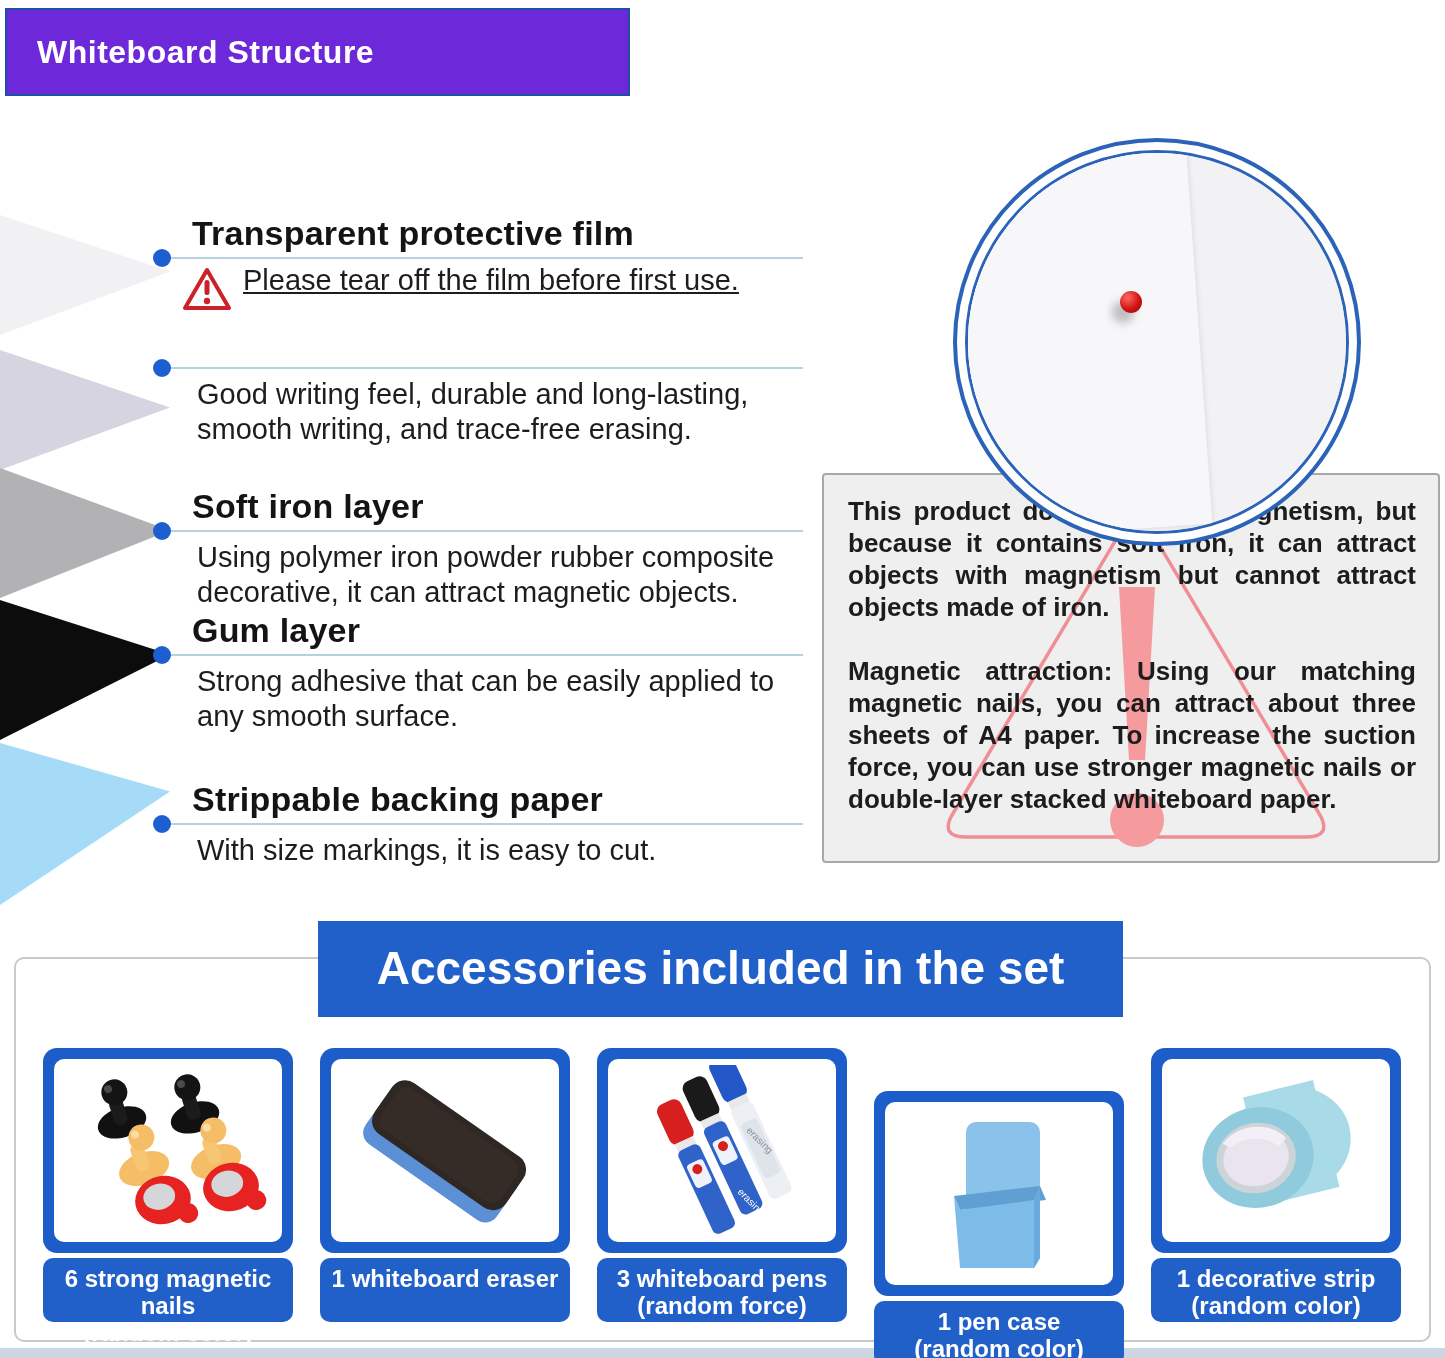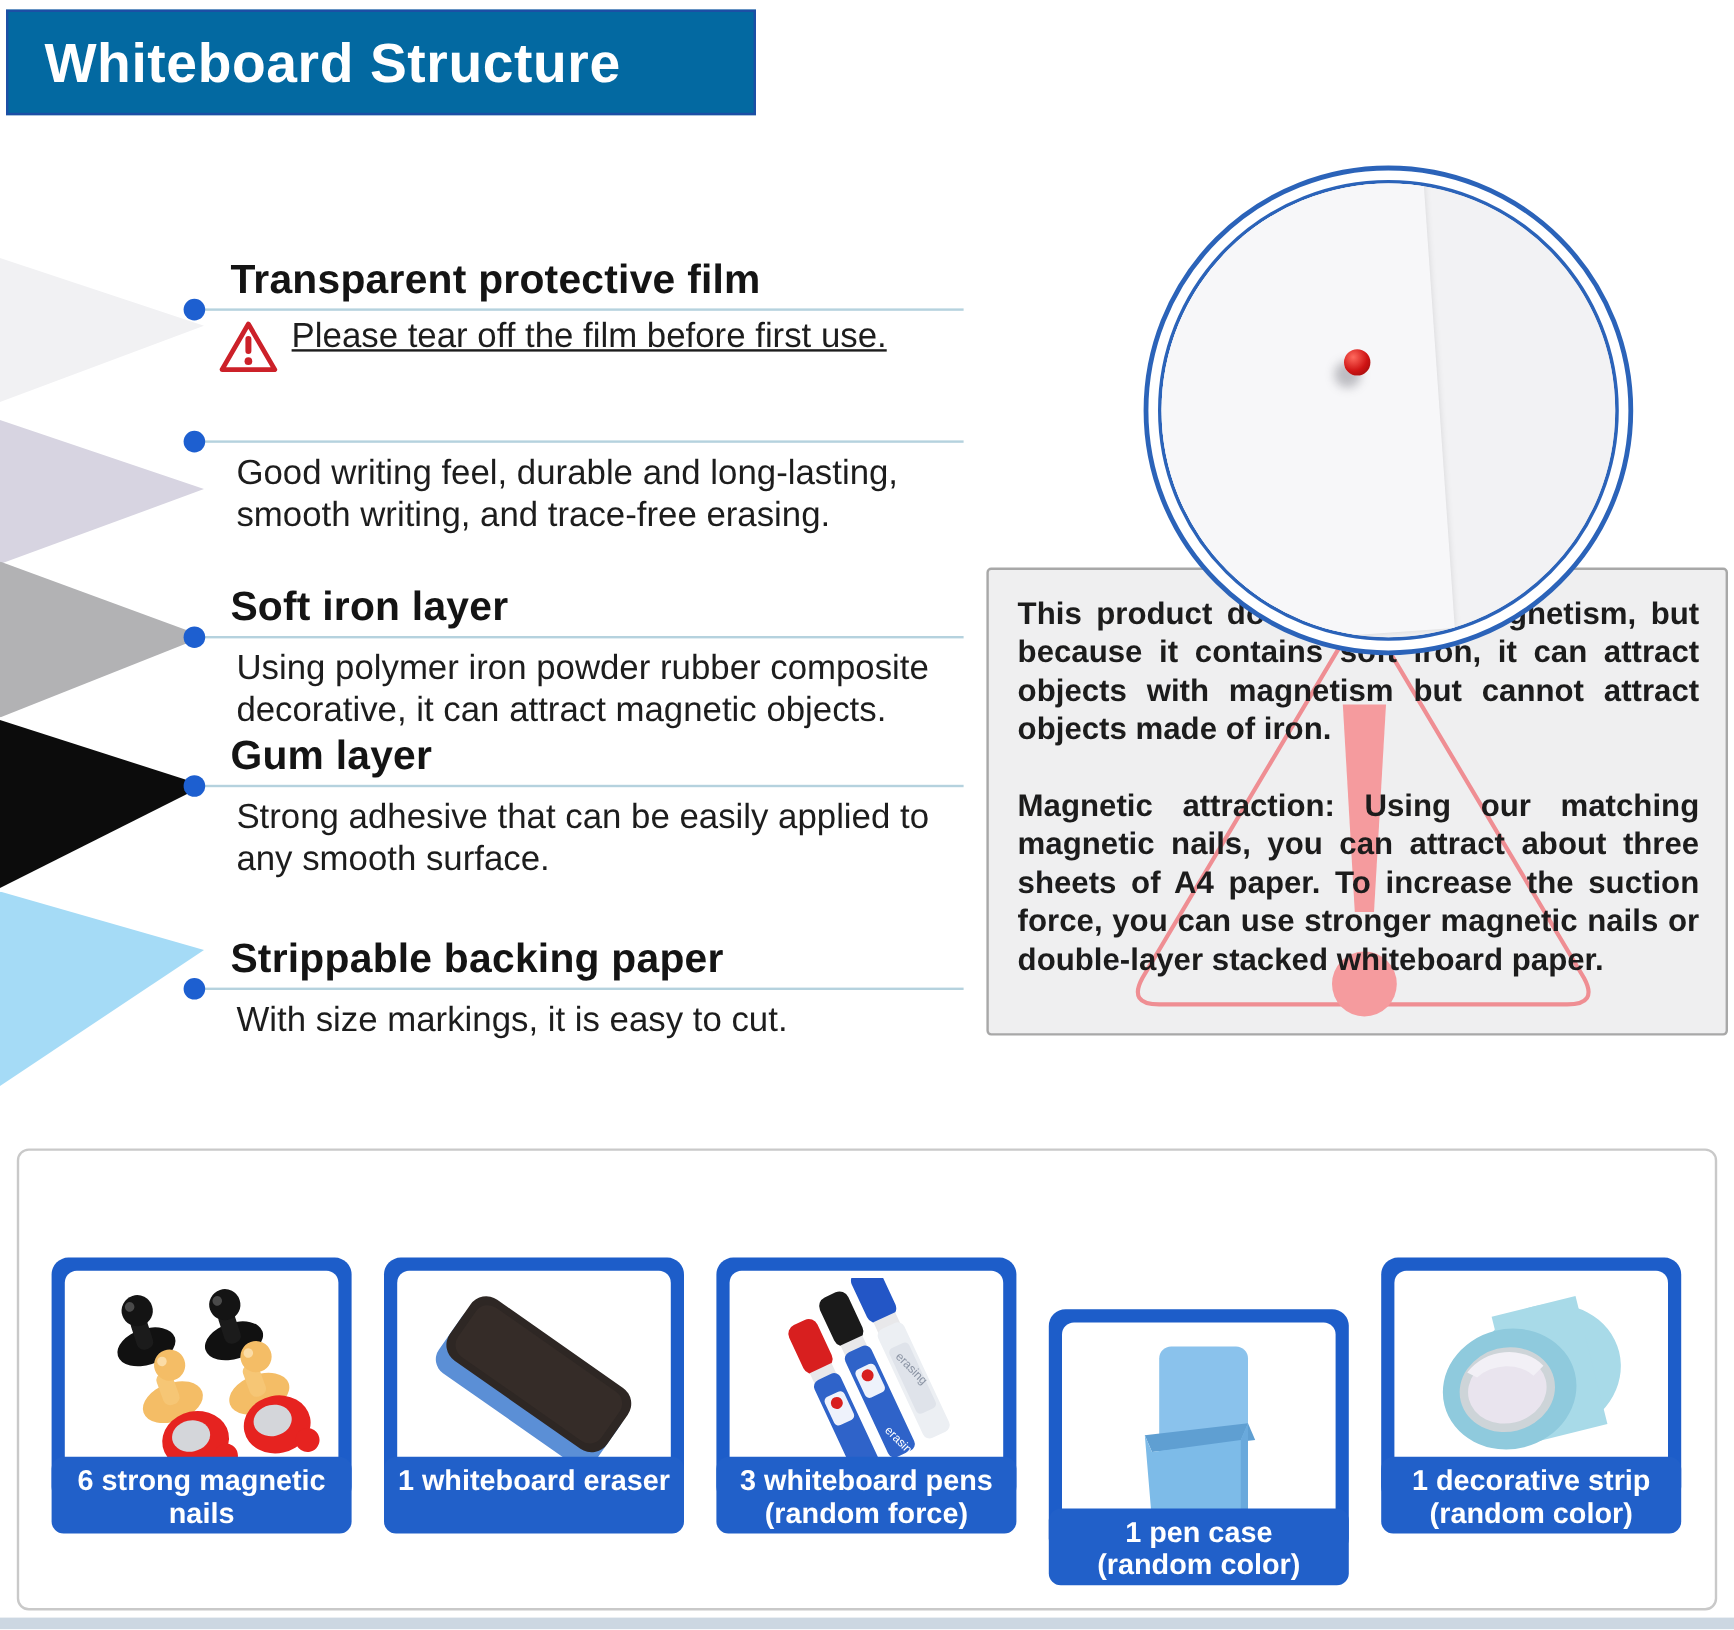"Whiteboard Structure" .top-banner { background: #0369a1 -> #6d28d9; font-size: 46px -> 32px }
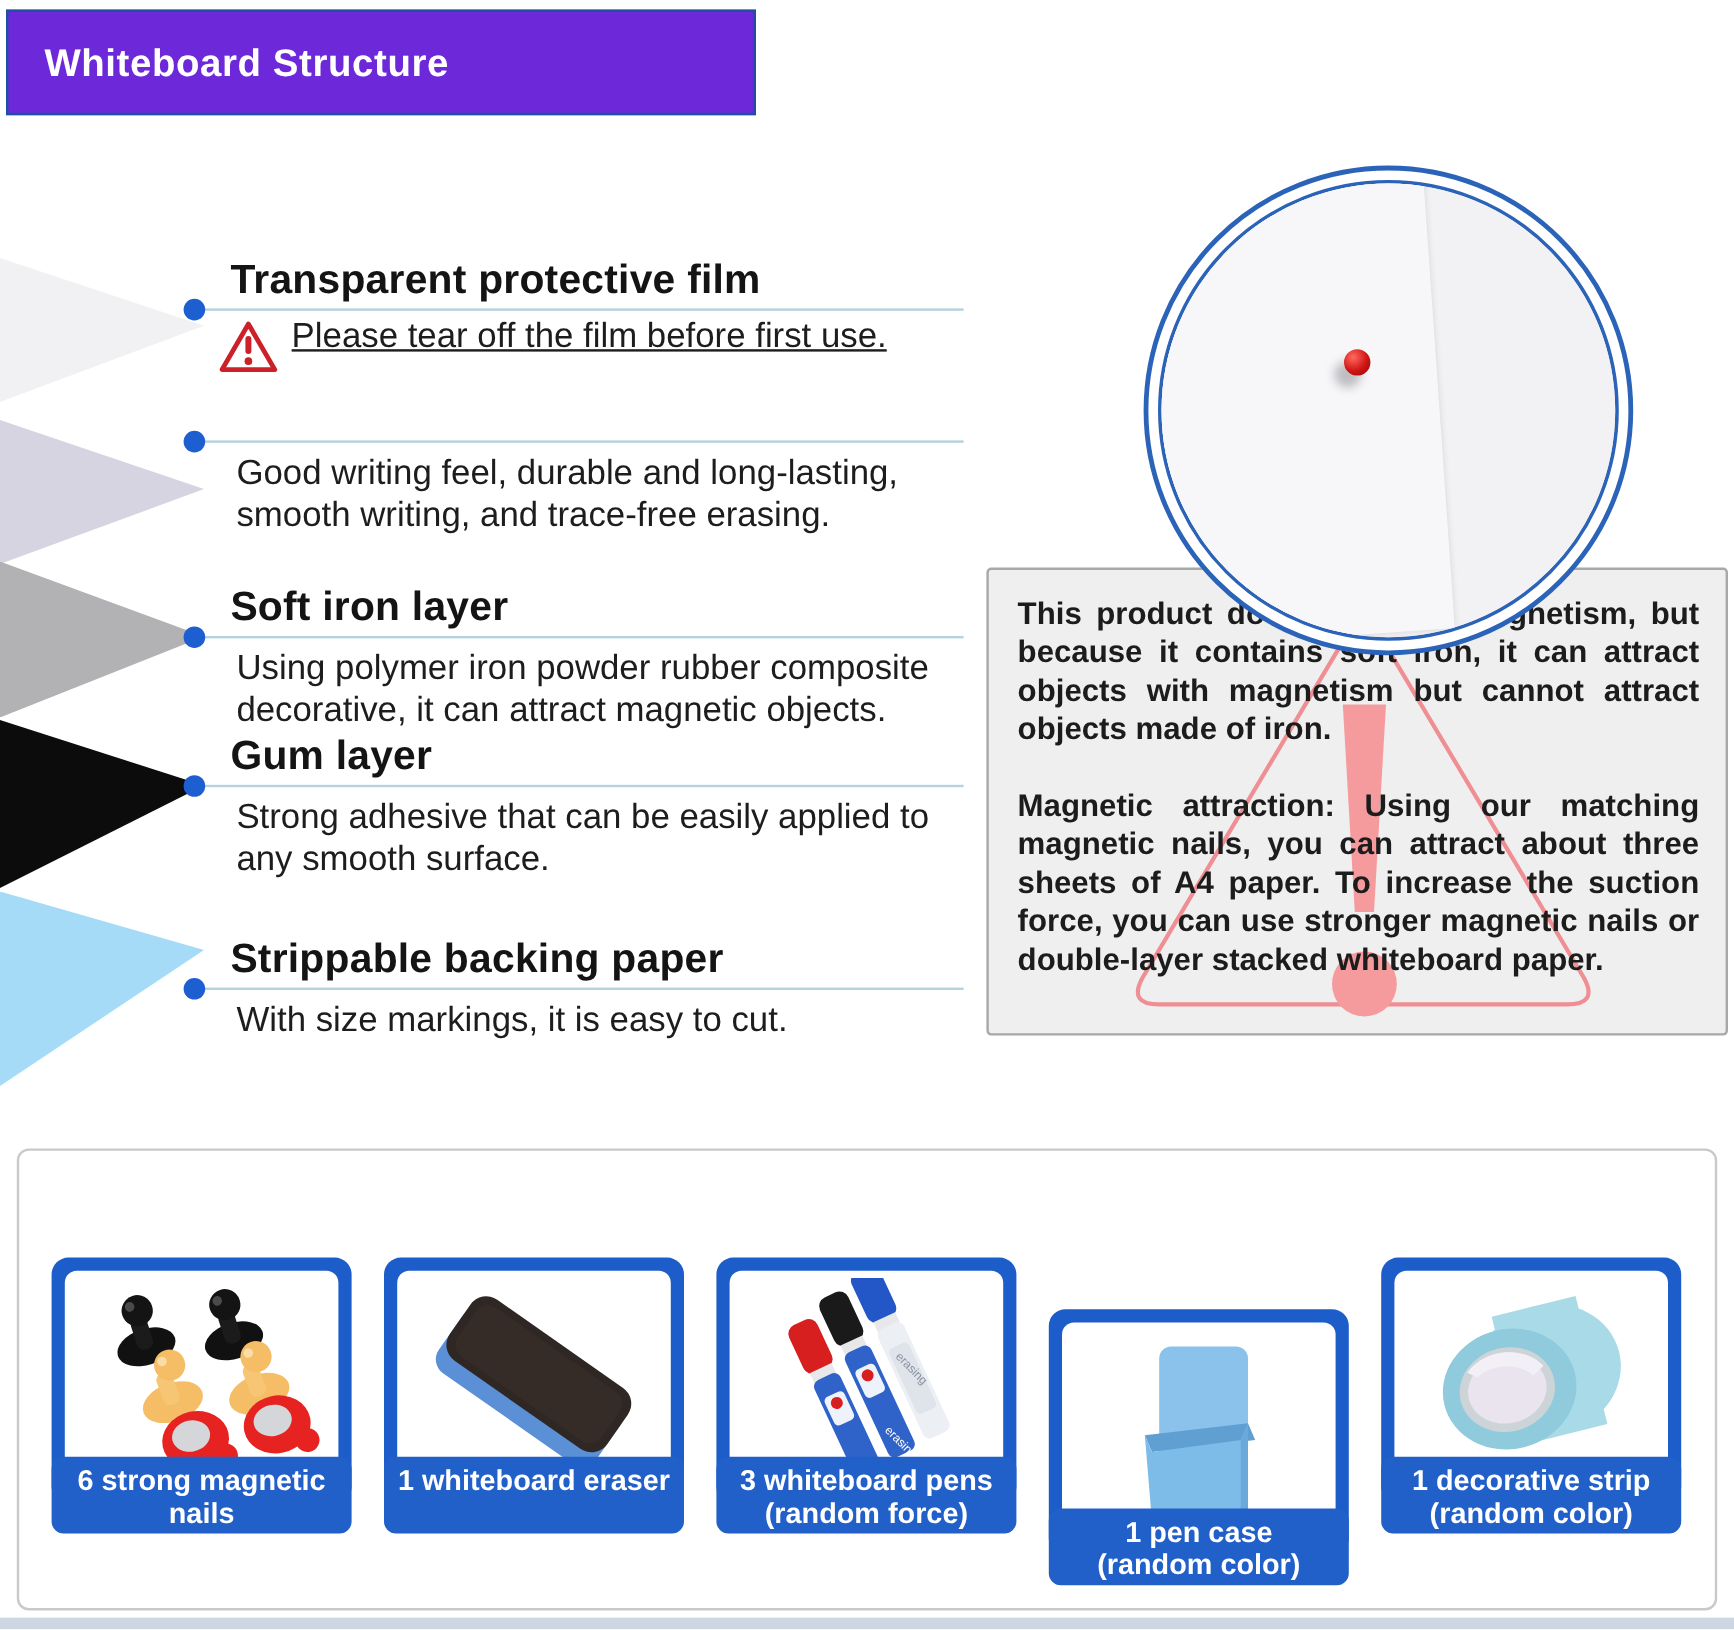"Accessories included in the set" div.acc-banner { html: none -> <div>Accessories included in the set</div> }
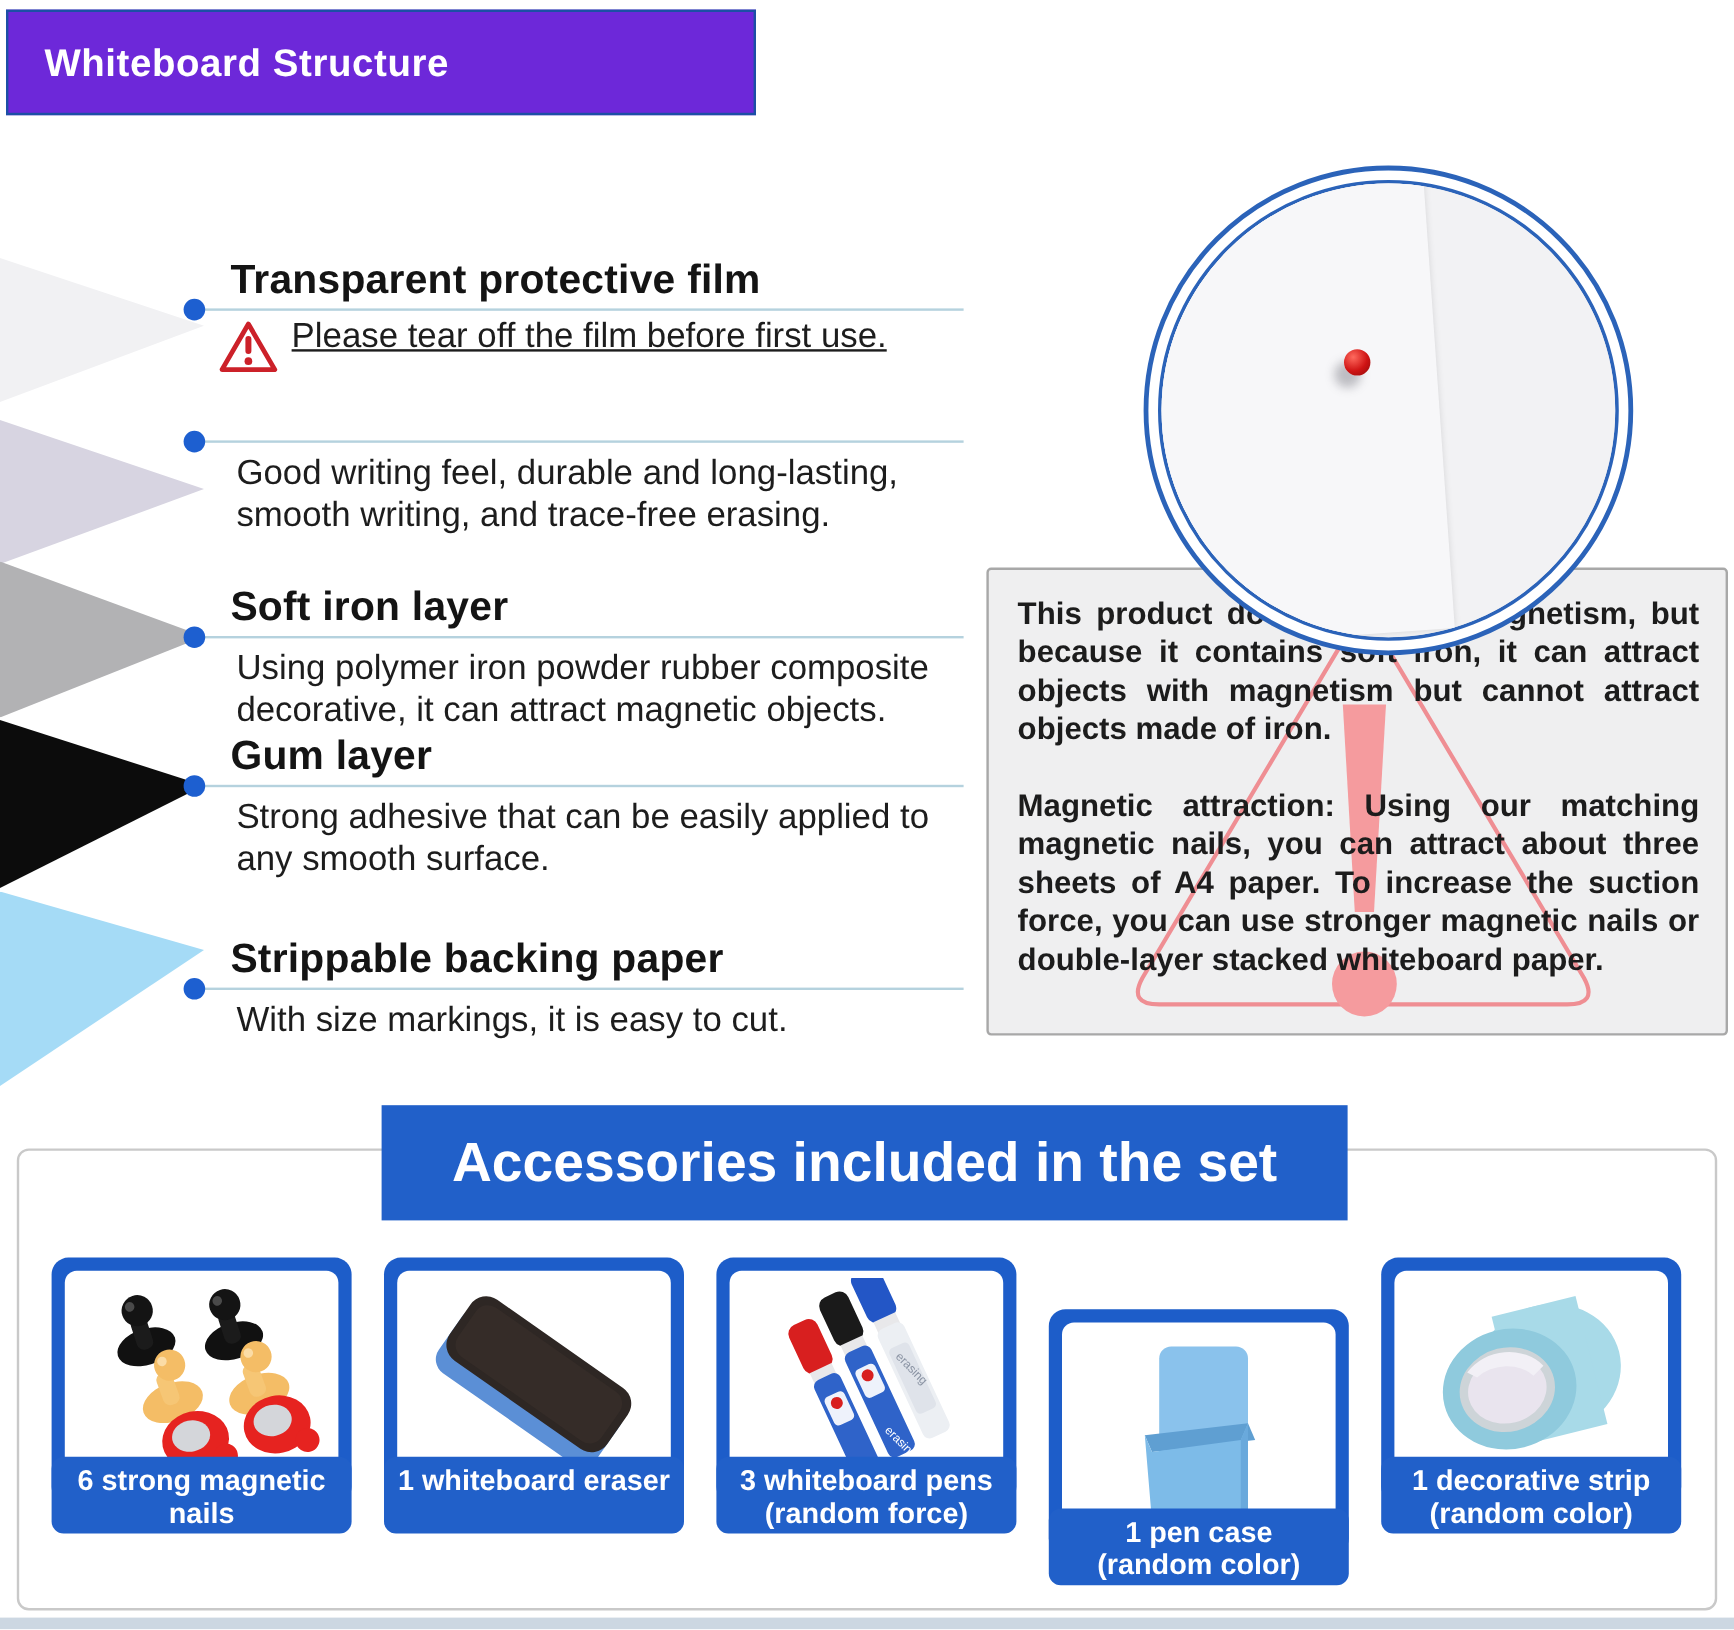"6 strong magnetic nails" .card-label { top: 1214px -> 1258px }
